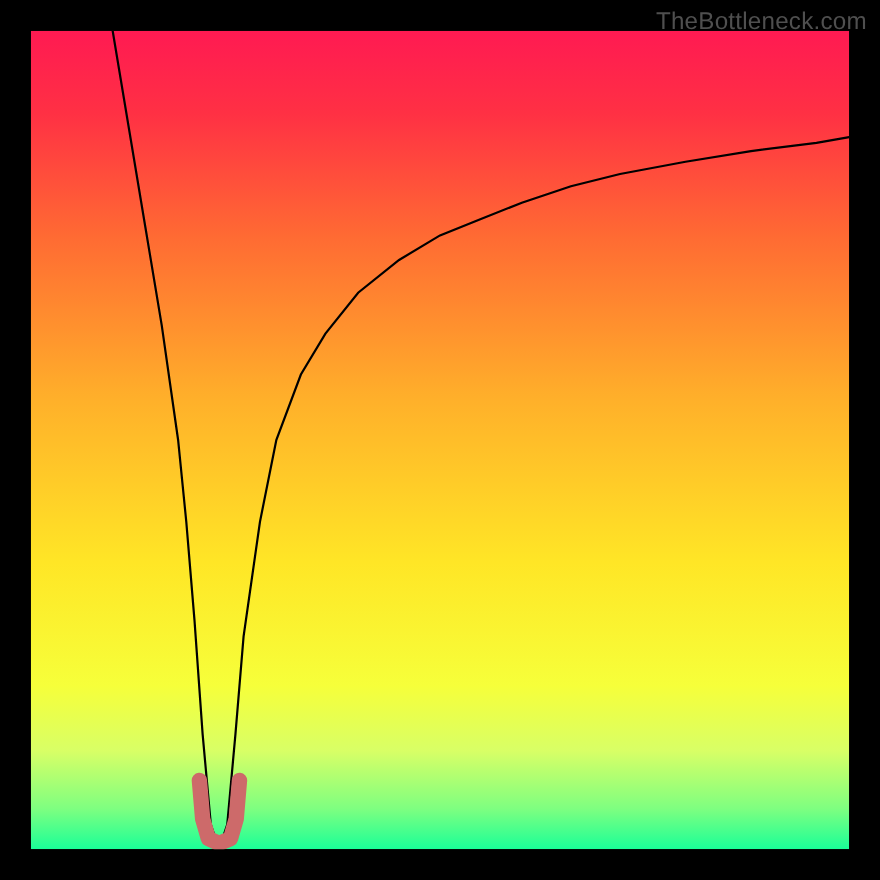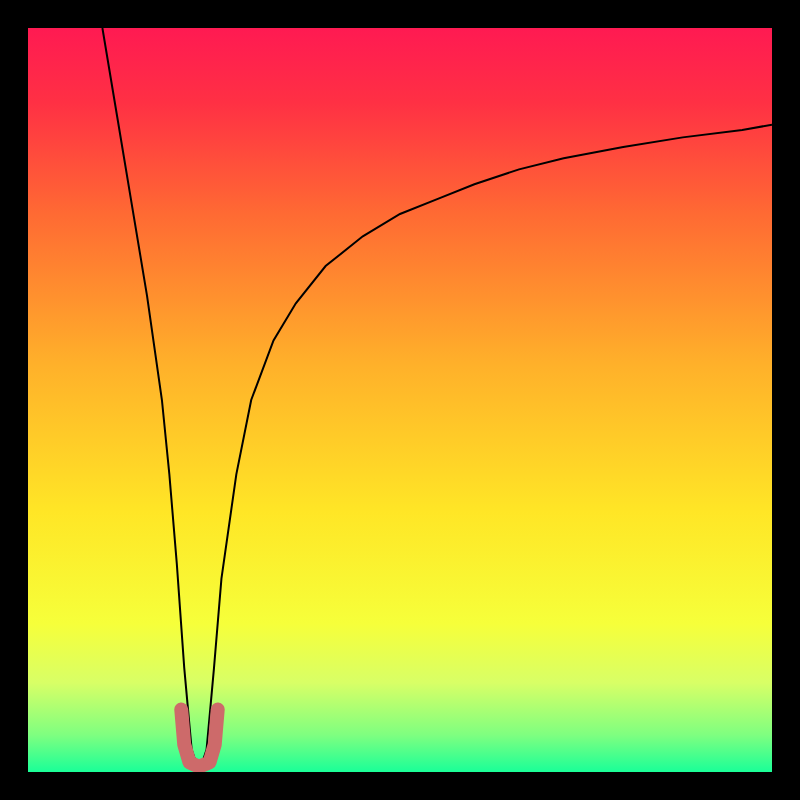"TheBottleneck.com" div.watermark { html: none -> <div>TheBottleneck.com</div> }
